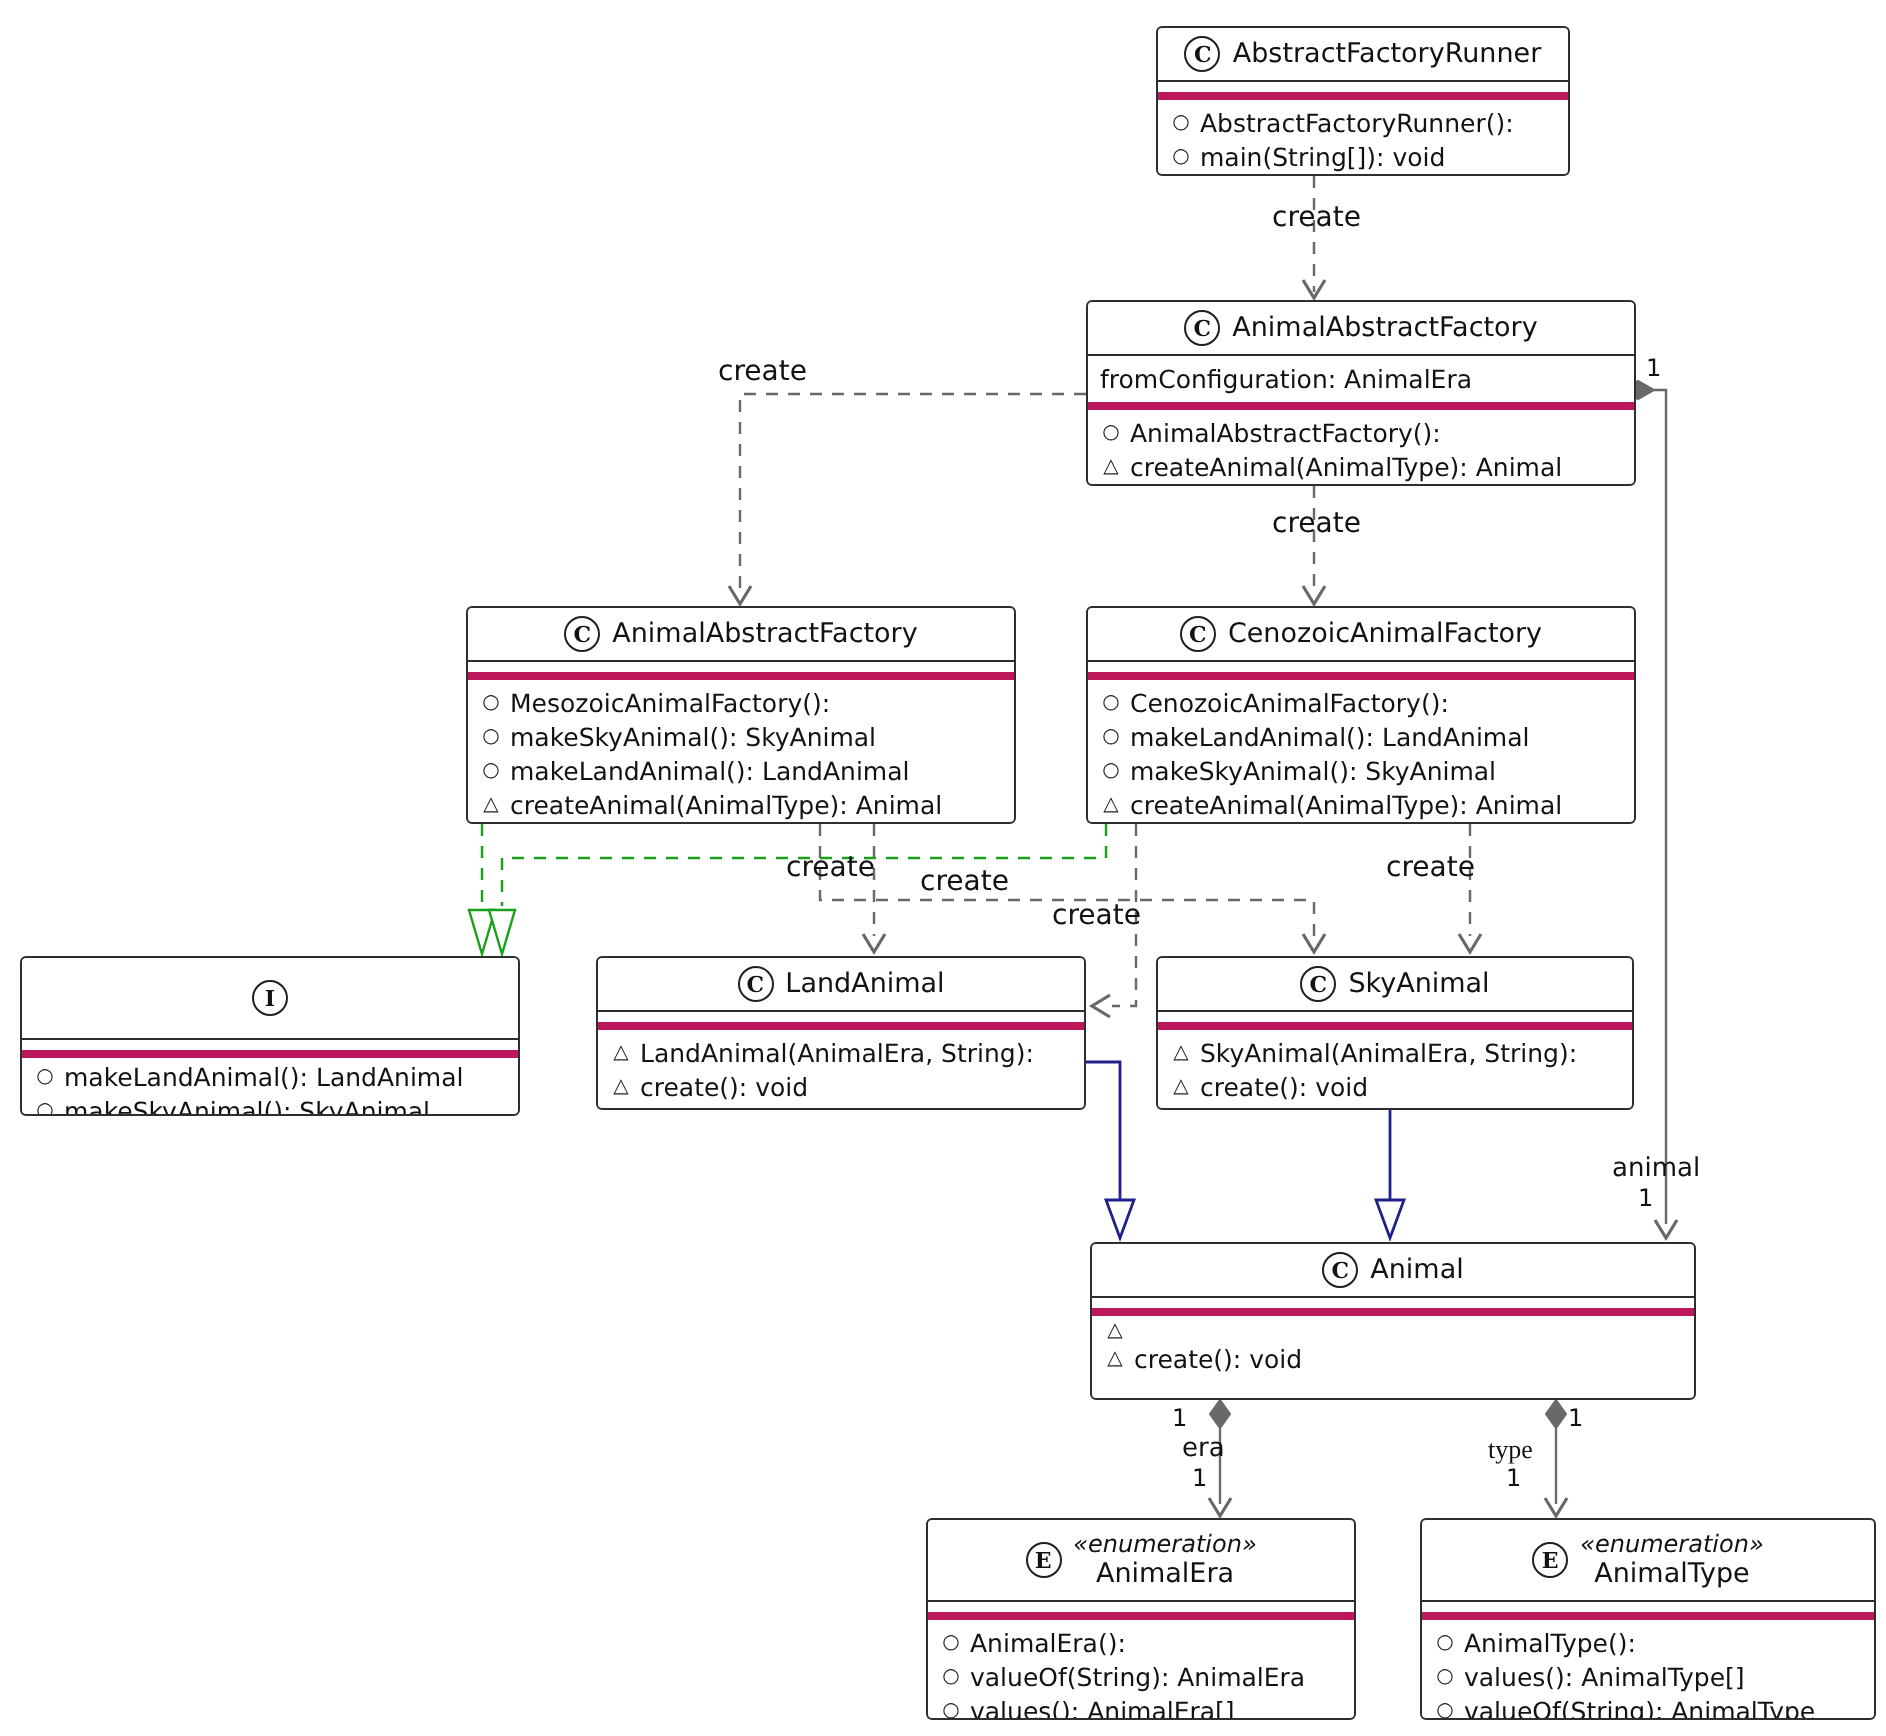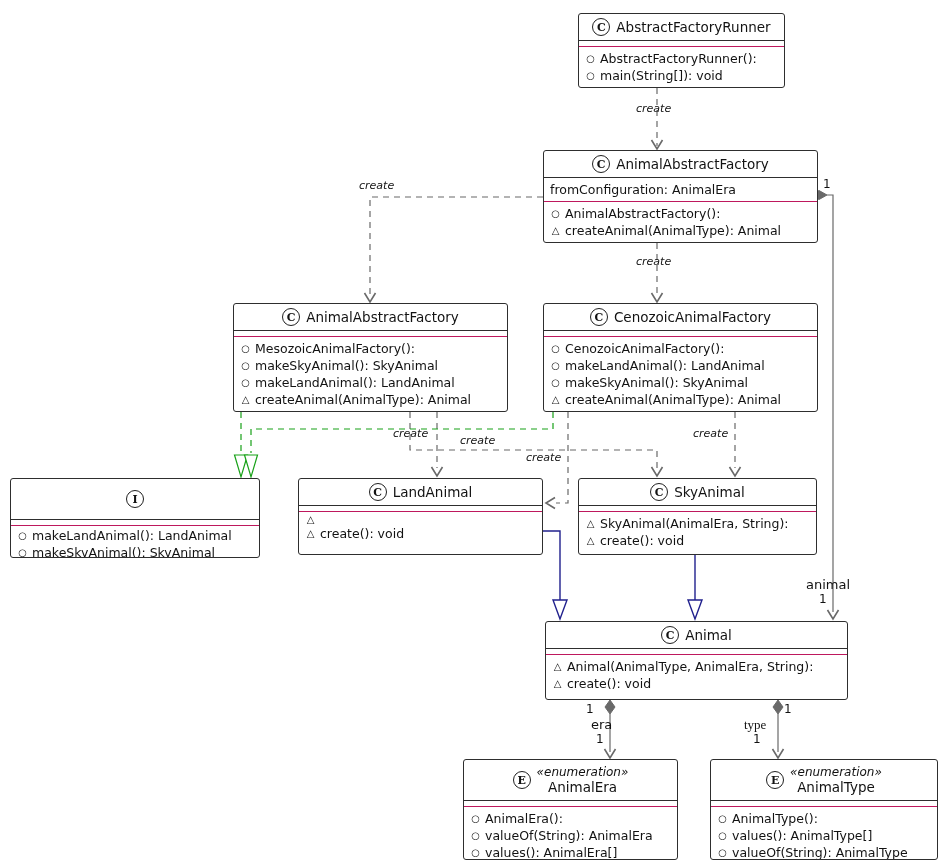"create" .elabel { font-size: 11px -> 14px; font-style: italic -> none }
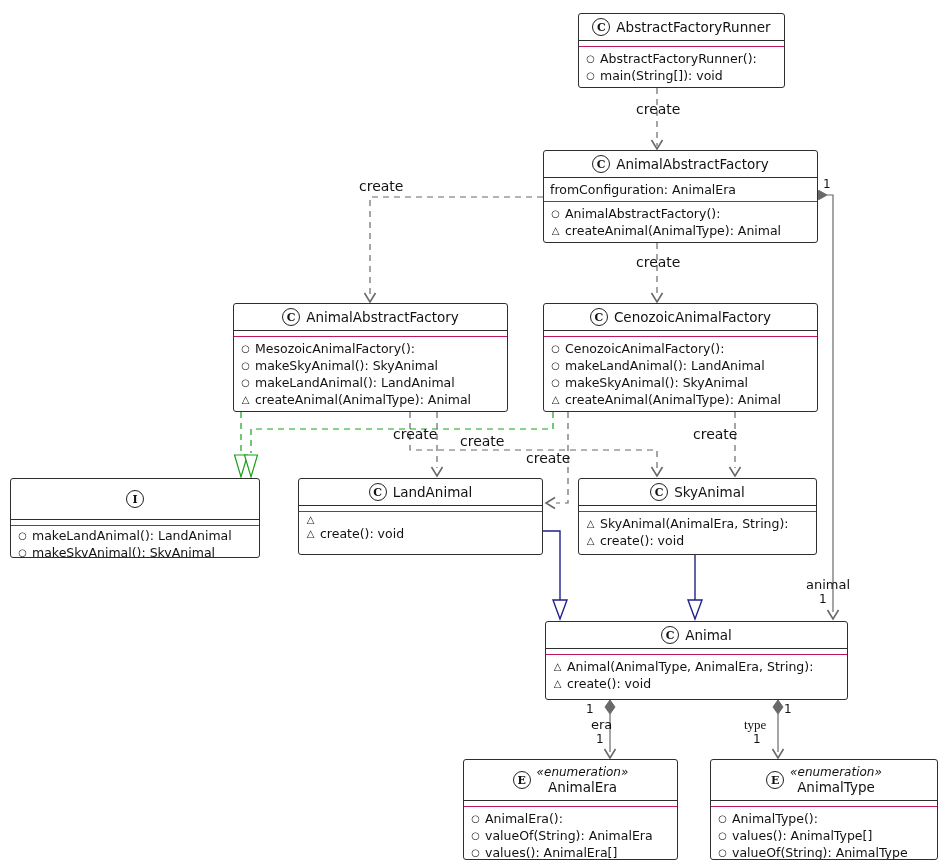"fromConfiguration: AnimalEra" .uml-fields { border-bottom: 1px solid #be185d -> 4px solid #be185d }
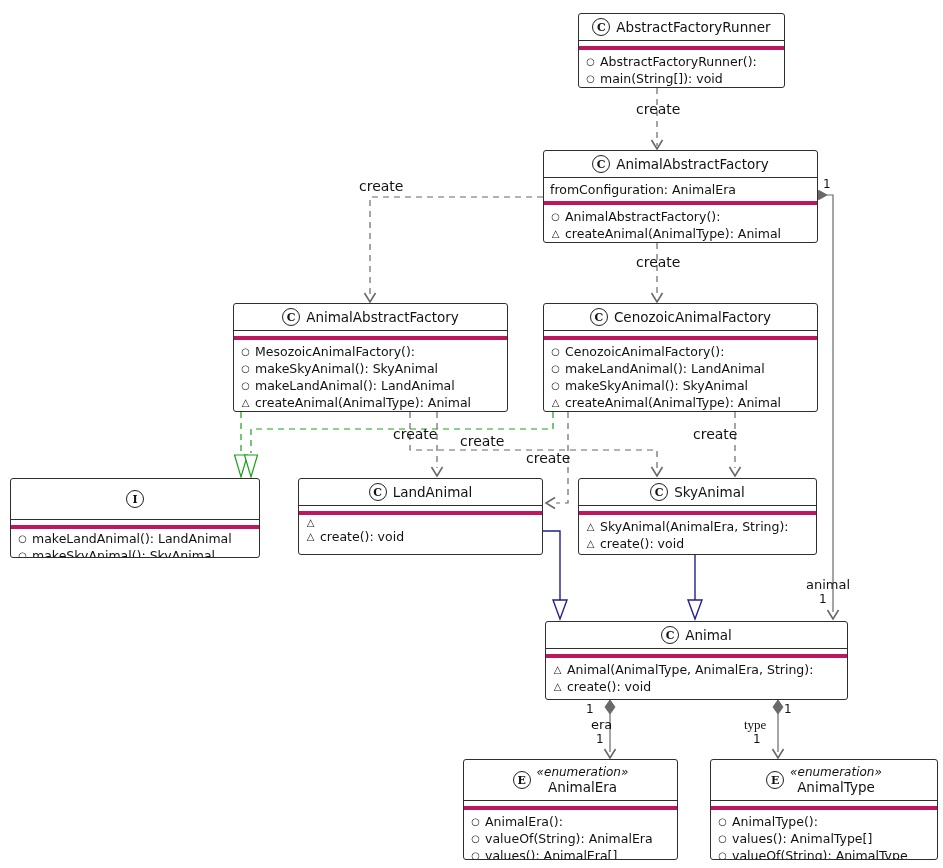"LandAnimal(AnimalEra, String):" span { html: none -> <span>LandAnimal(AnimalEra, String):</span> }
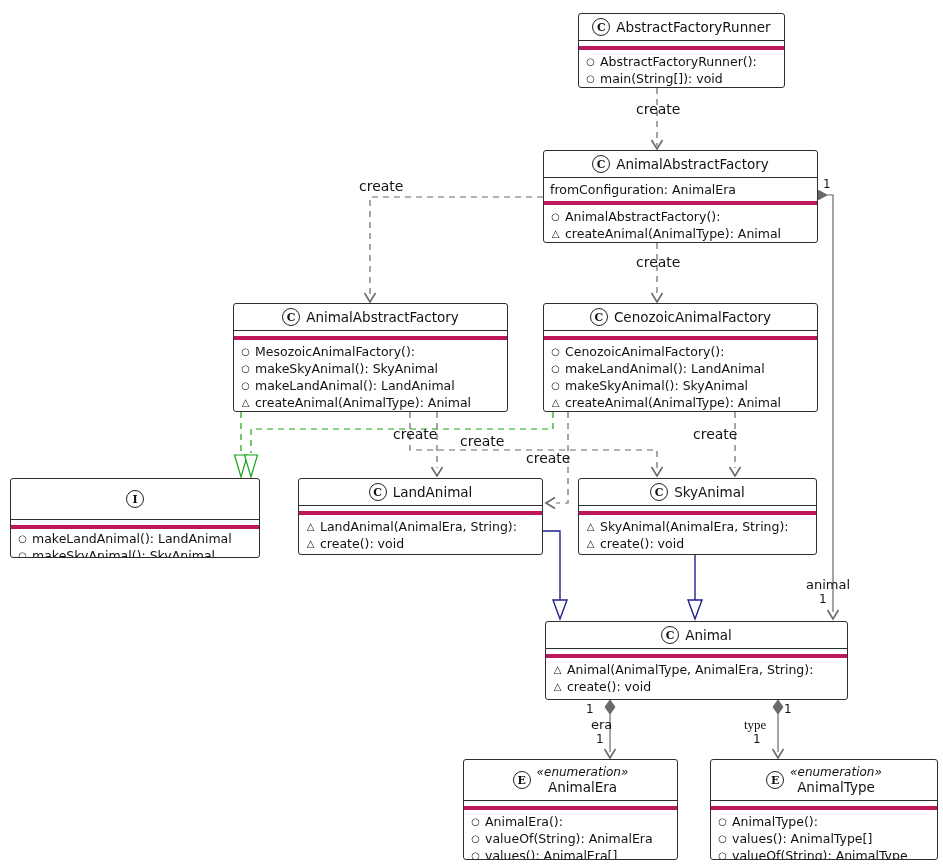"Animal(AnimalType, AnimalEra, String):" span { html: <span>Animal(AnimalType, AnimalEra, String):</span> -> none }
